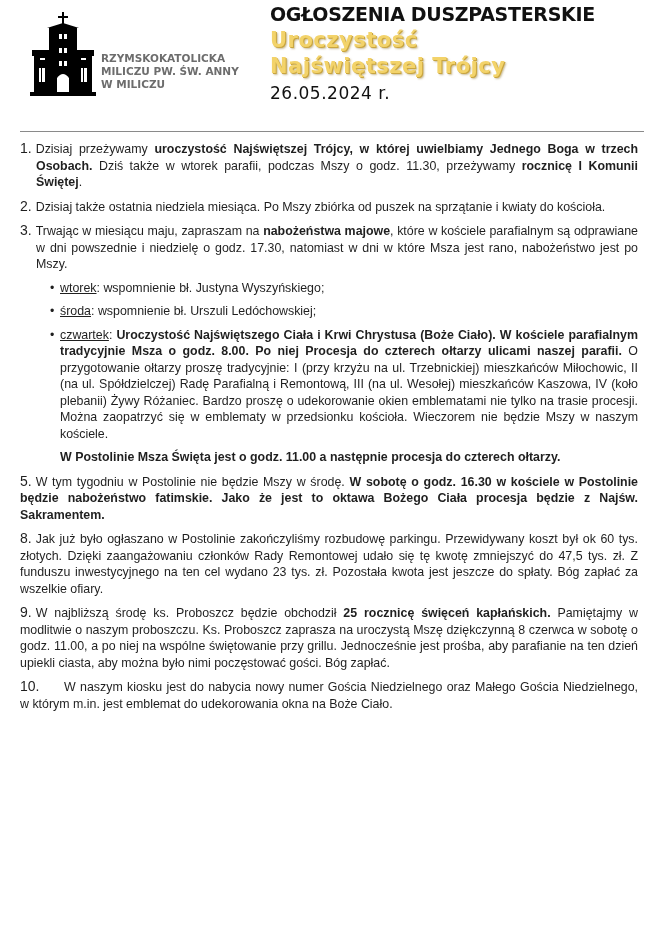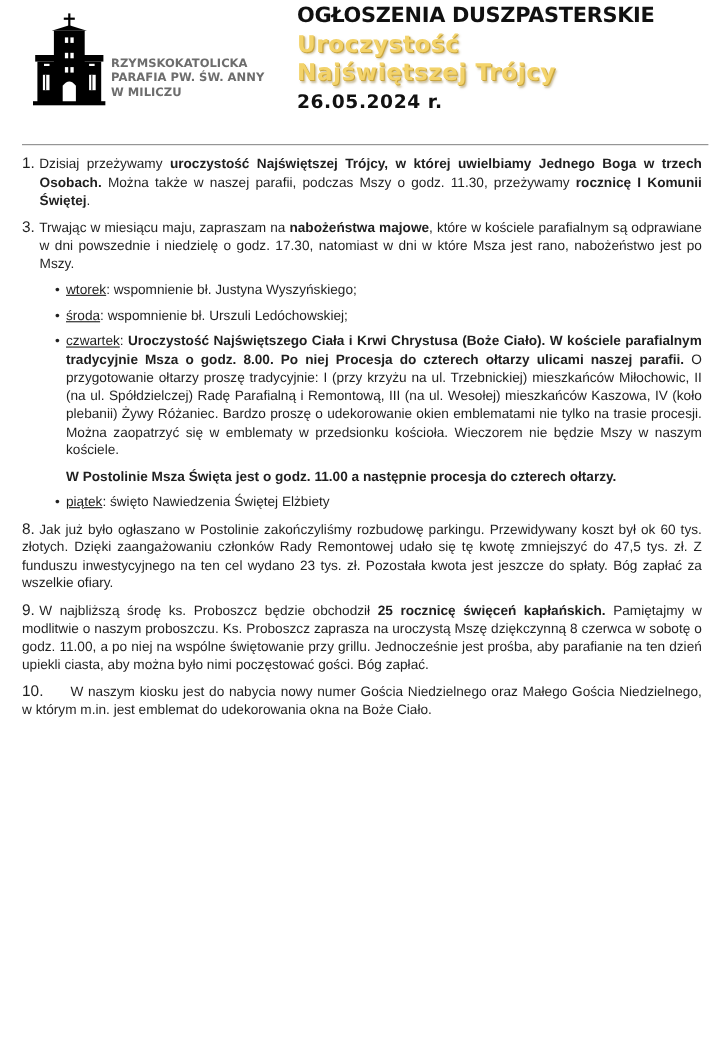"PARAFIA PW. ŚW. ANNY" div { text: PARAFIA -> MILICZU }
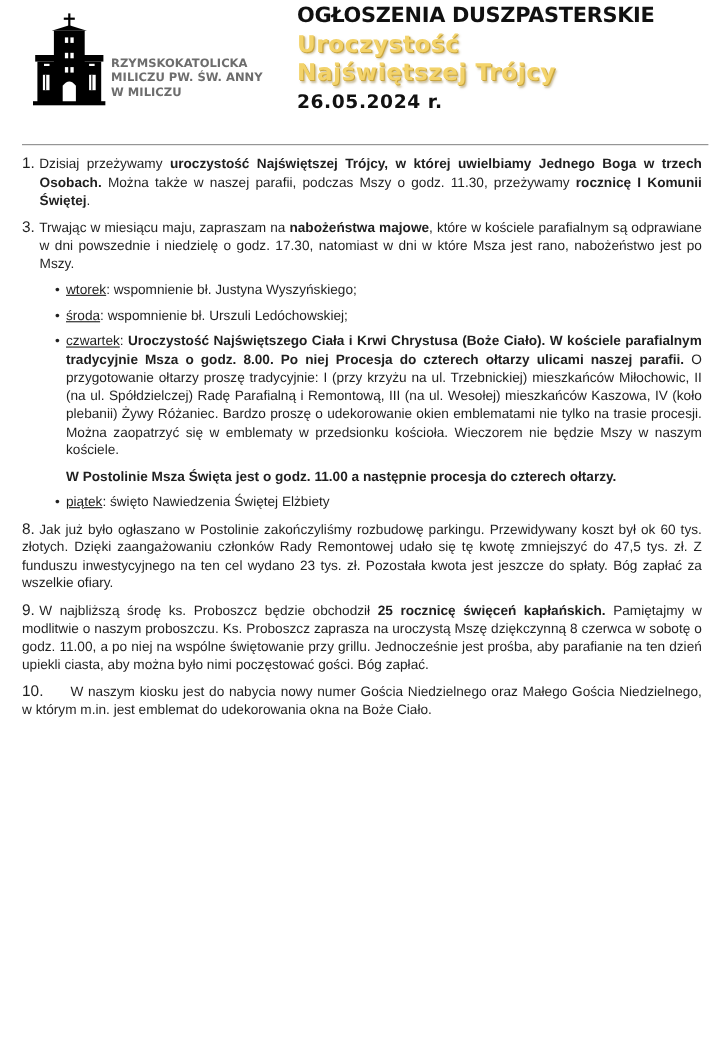"26.05.2024 r." .date { font-weight: bold -> normal }
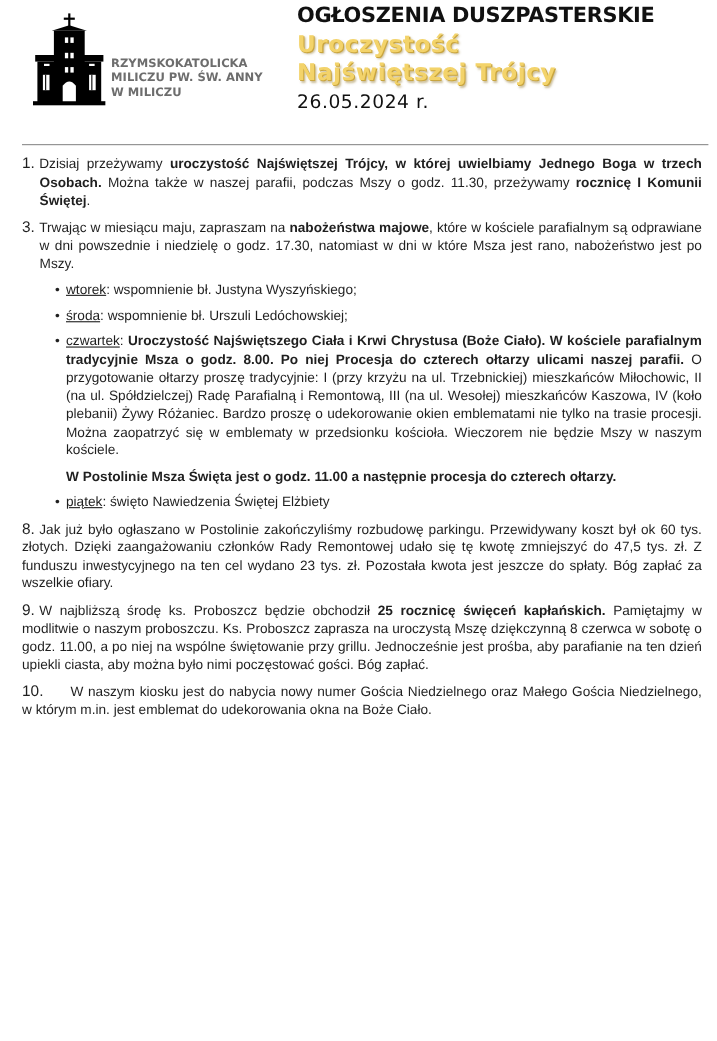"Można także w naszej parafii," span { text: Można także w naszej -> Dziś także w wtorek }
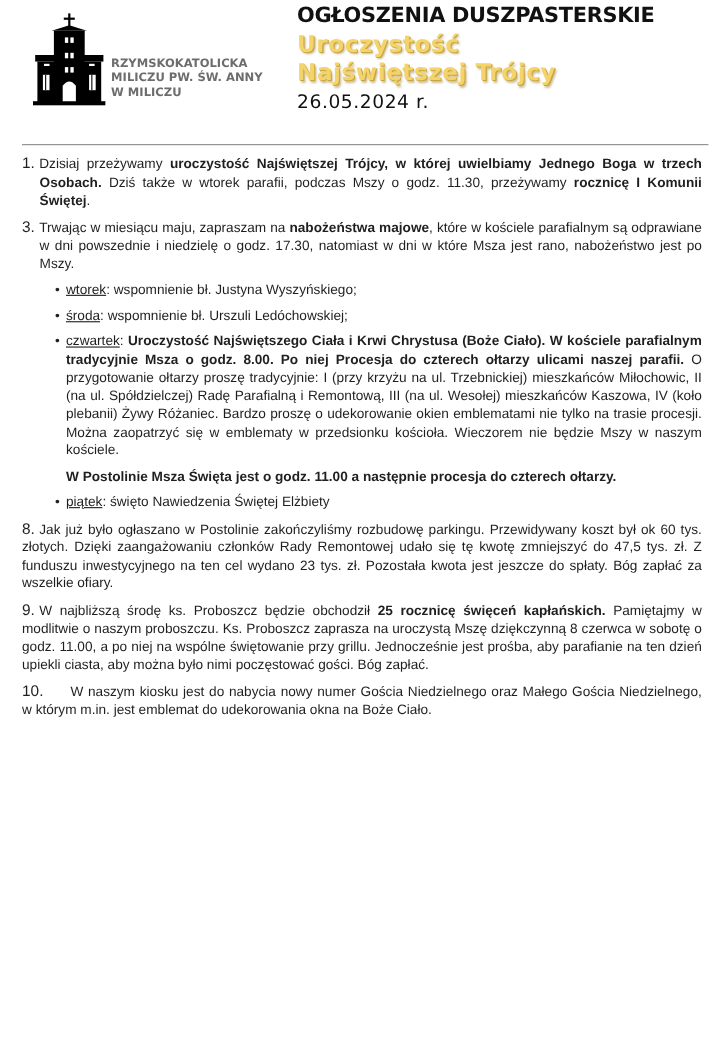"2. Dzisiaj także ostatnia niedziela" div.item { html: none -> <div><span>2.</span><span>Dzisiaj także ostatnia niedziela miesiąca. Po Mszy zbiórka od puszek na sprzątanie i kwiaty do kościoła.</span></div> }
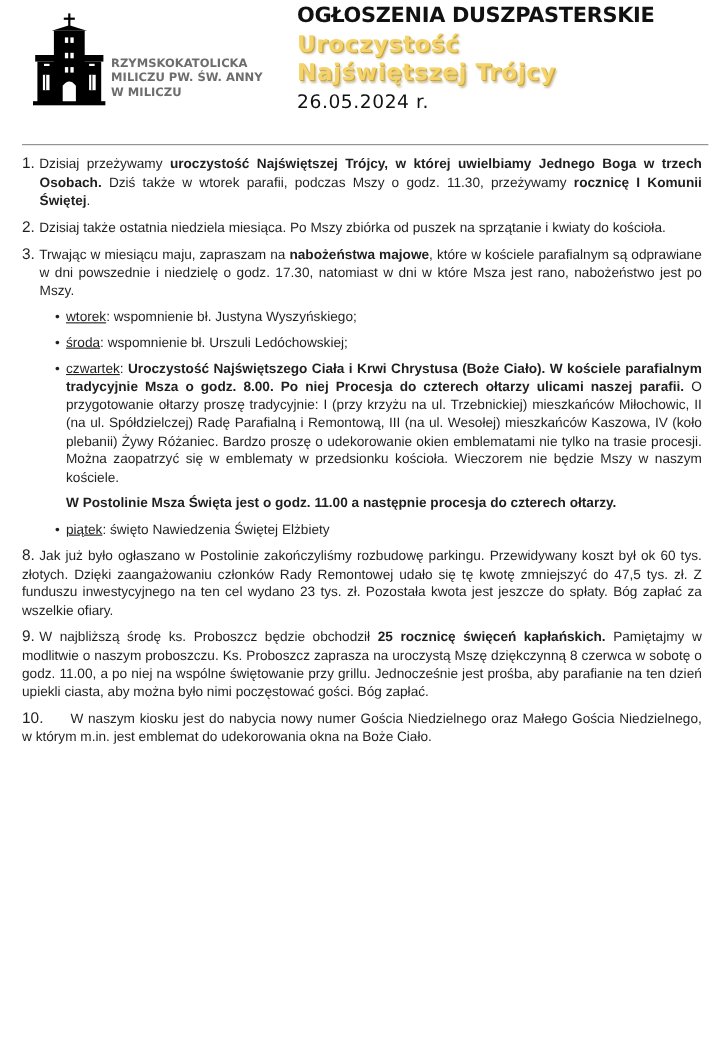"5. W tym tygodniu w" div.item { html: none -> <div><span>5.</span><span>W tym tygodniu w Postolinie nie będzie Mszy w środę. </span><b>W sobotę o godz. 16.30 w kościele w Postolinie będzie nabożeństwo fatimskie. Jako że jest to oktawa Bożego Ciała procesja będzie z Najśw. Sakramentem.</b></div> }
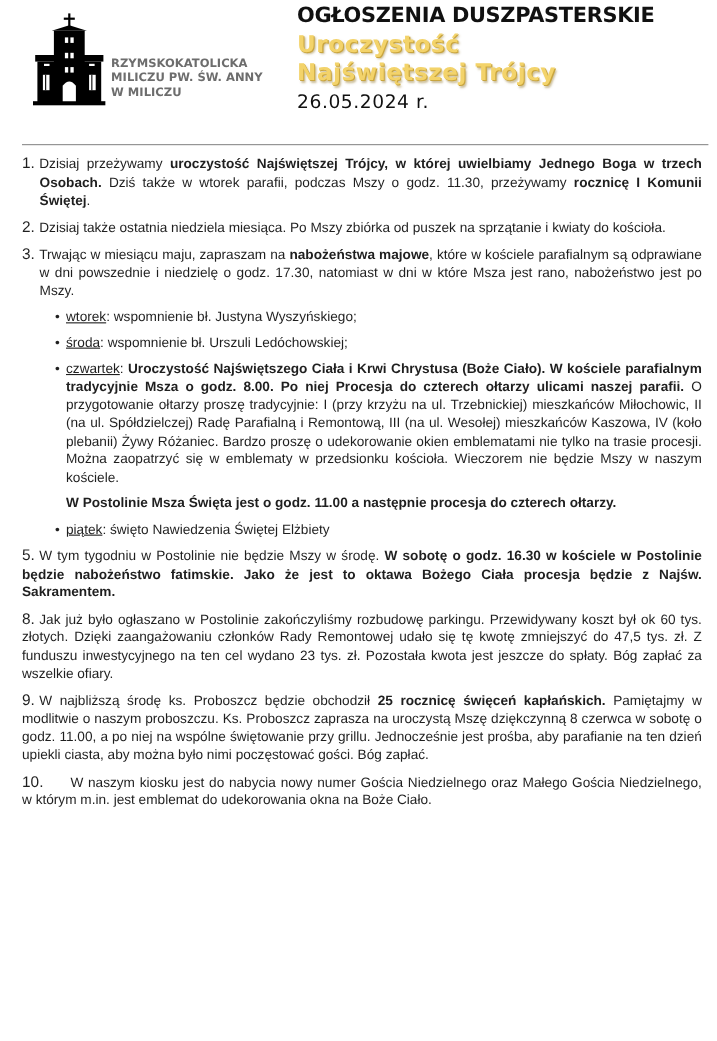"piątek: święto Nawiedzenia Świętej" div.bullet { html: <div><u>piątek</u><span>: święto Nawiedzenia Świętej Elżbiety</span></div> -> none }
